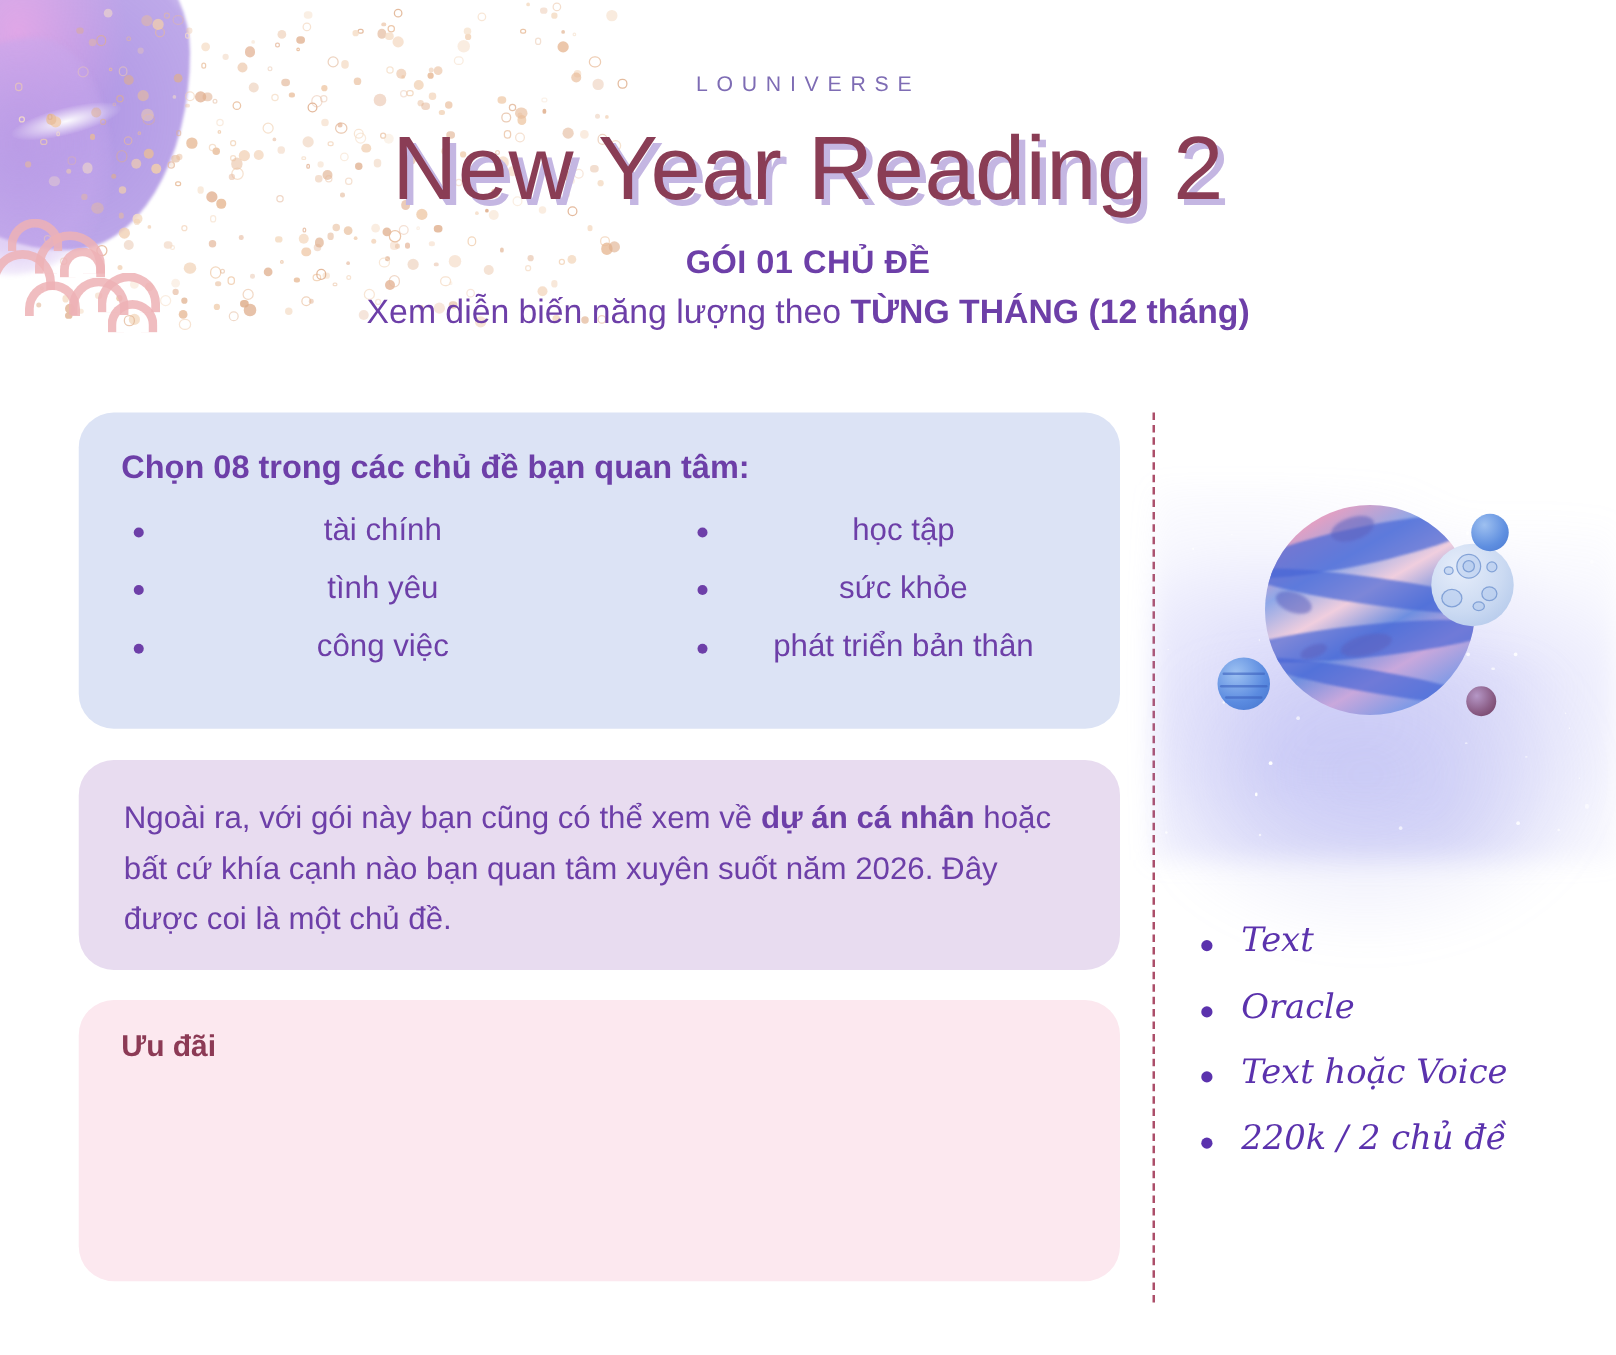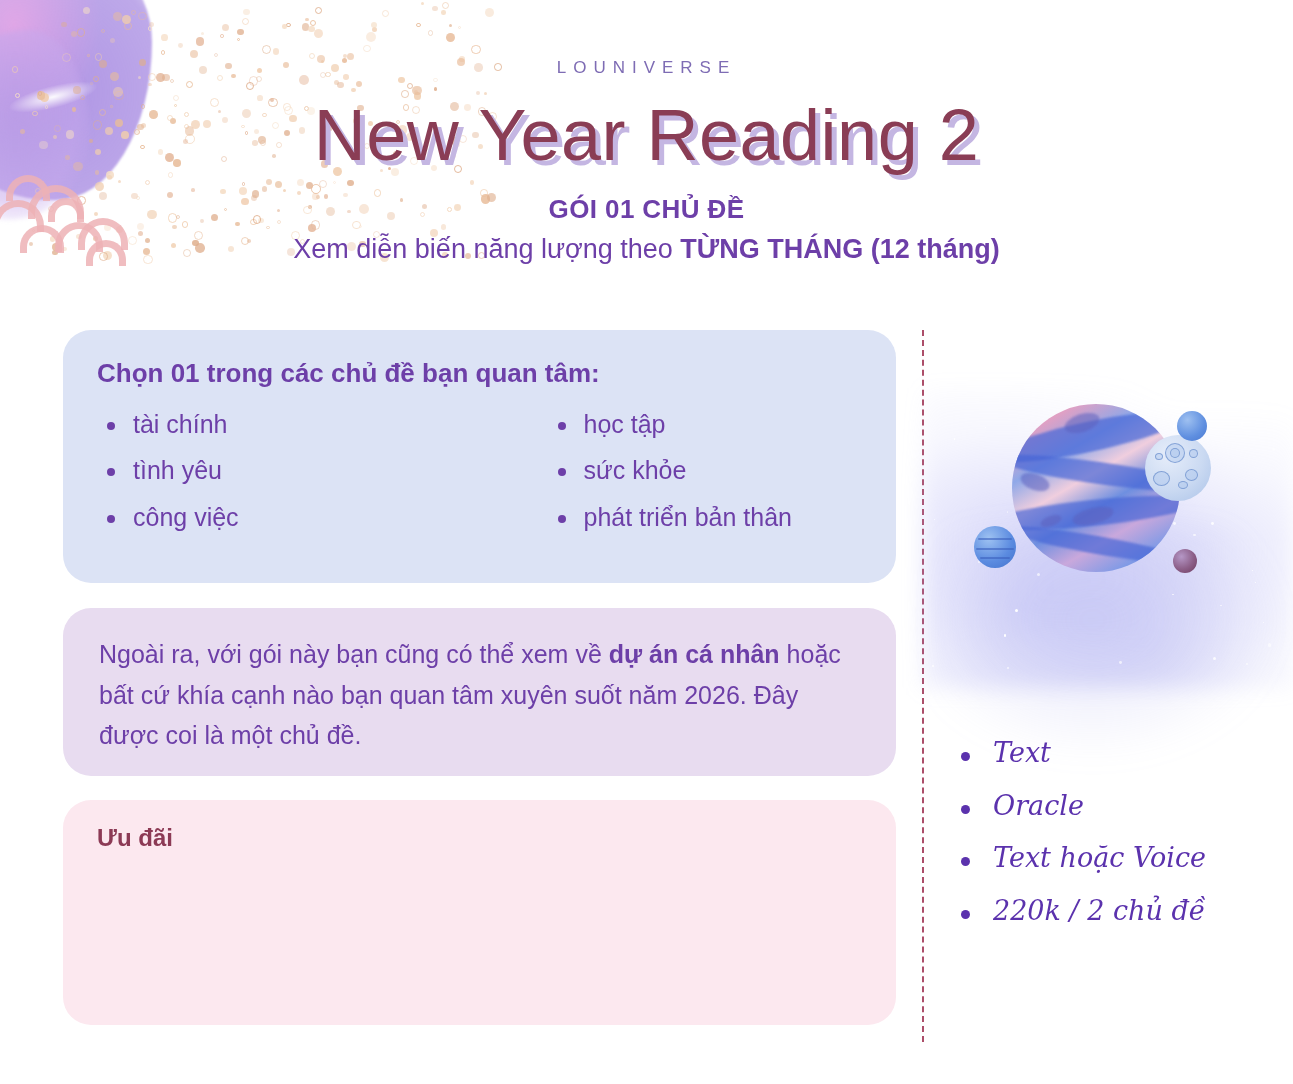"Chọn 01 trong các chủ" div.topics-head { text: 01 -> 08 }
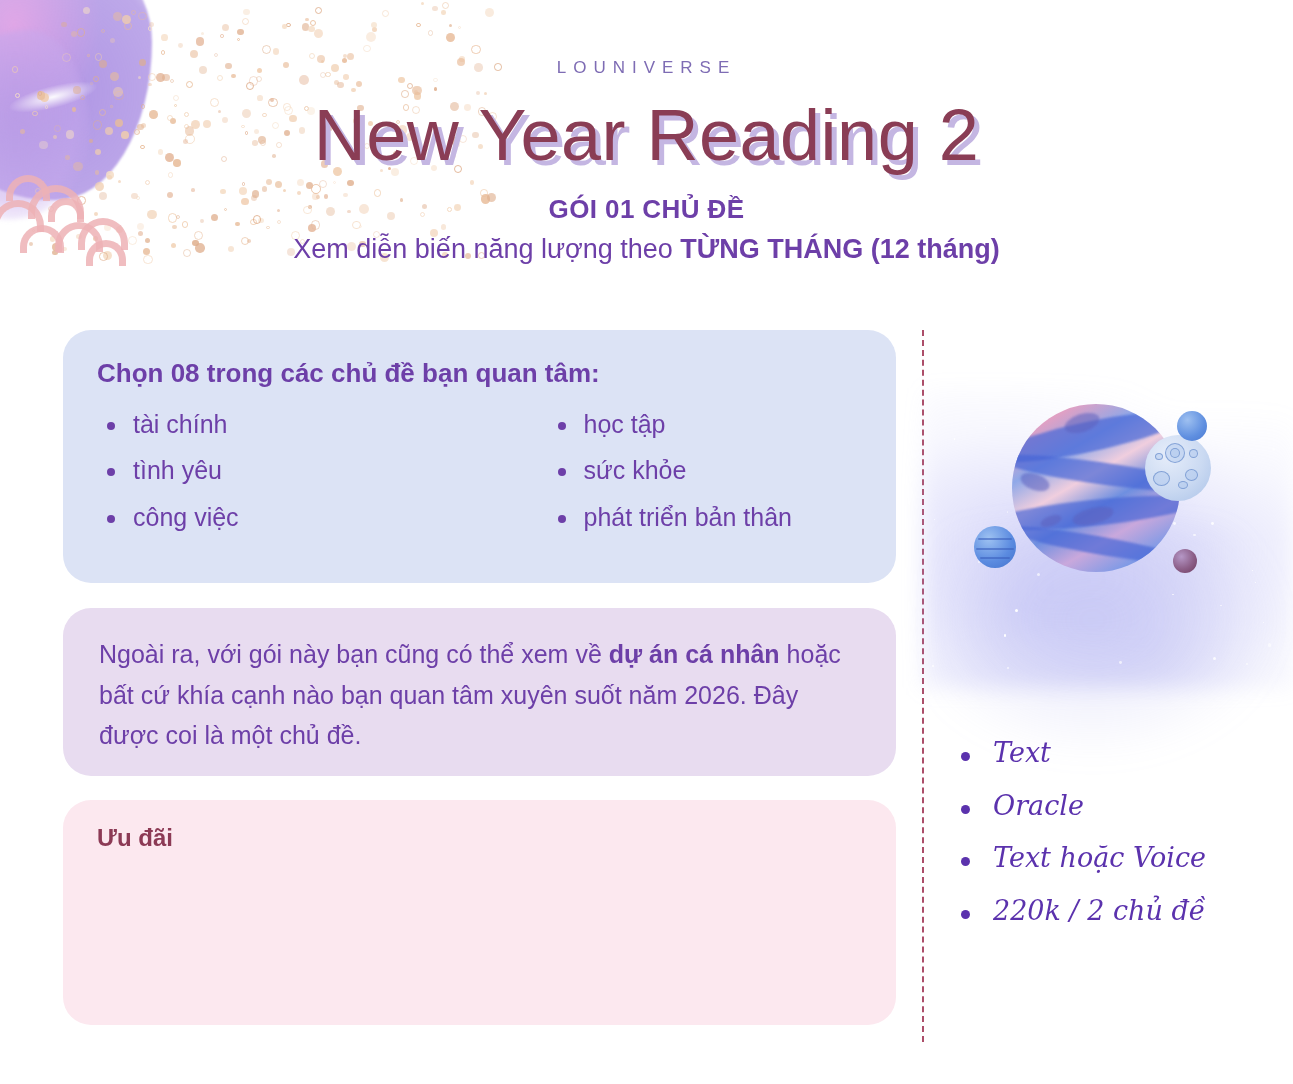"tài chính" .tlist { text-align: none -> center }
